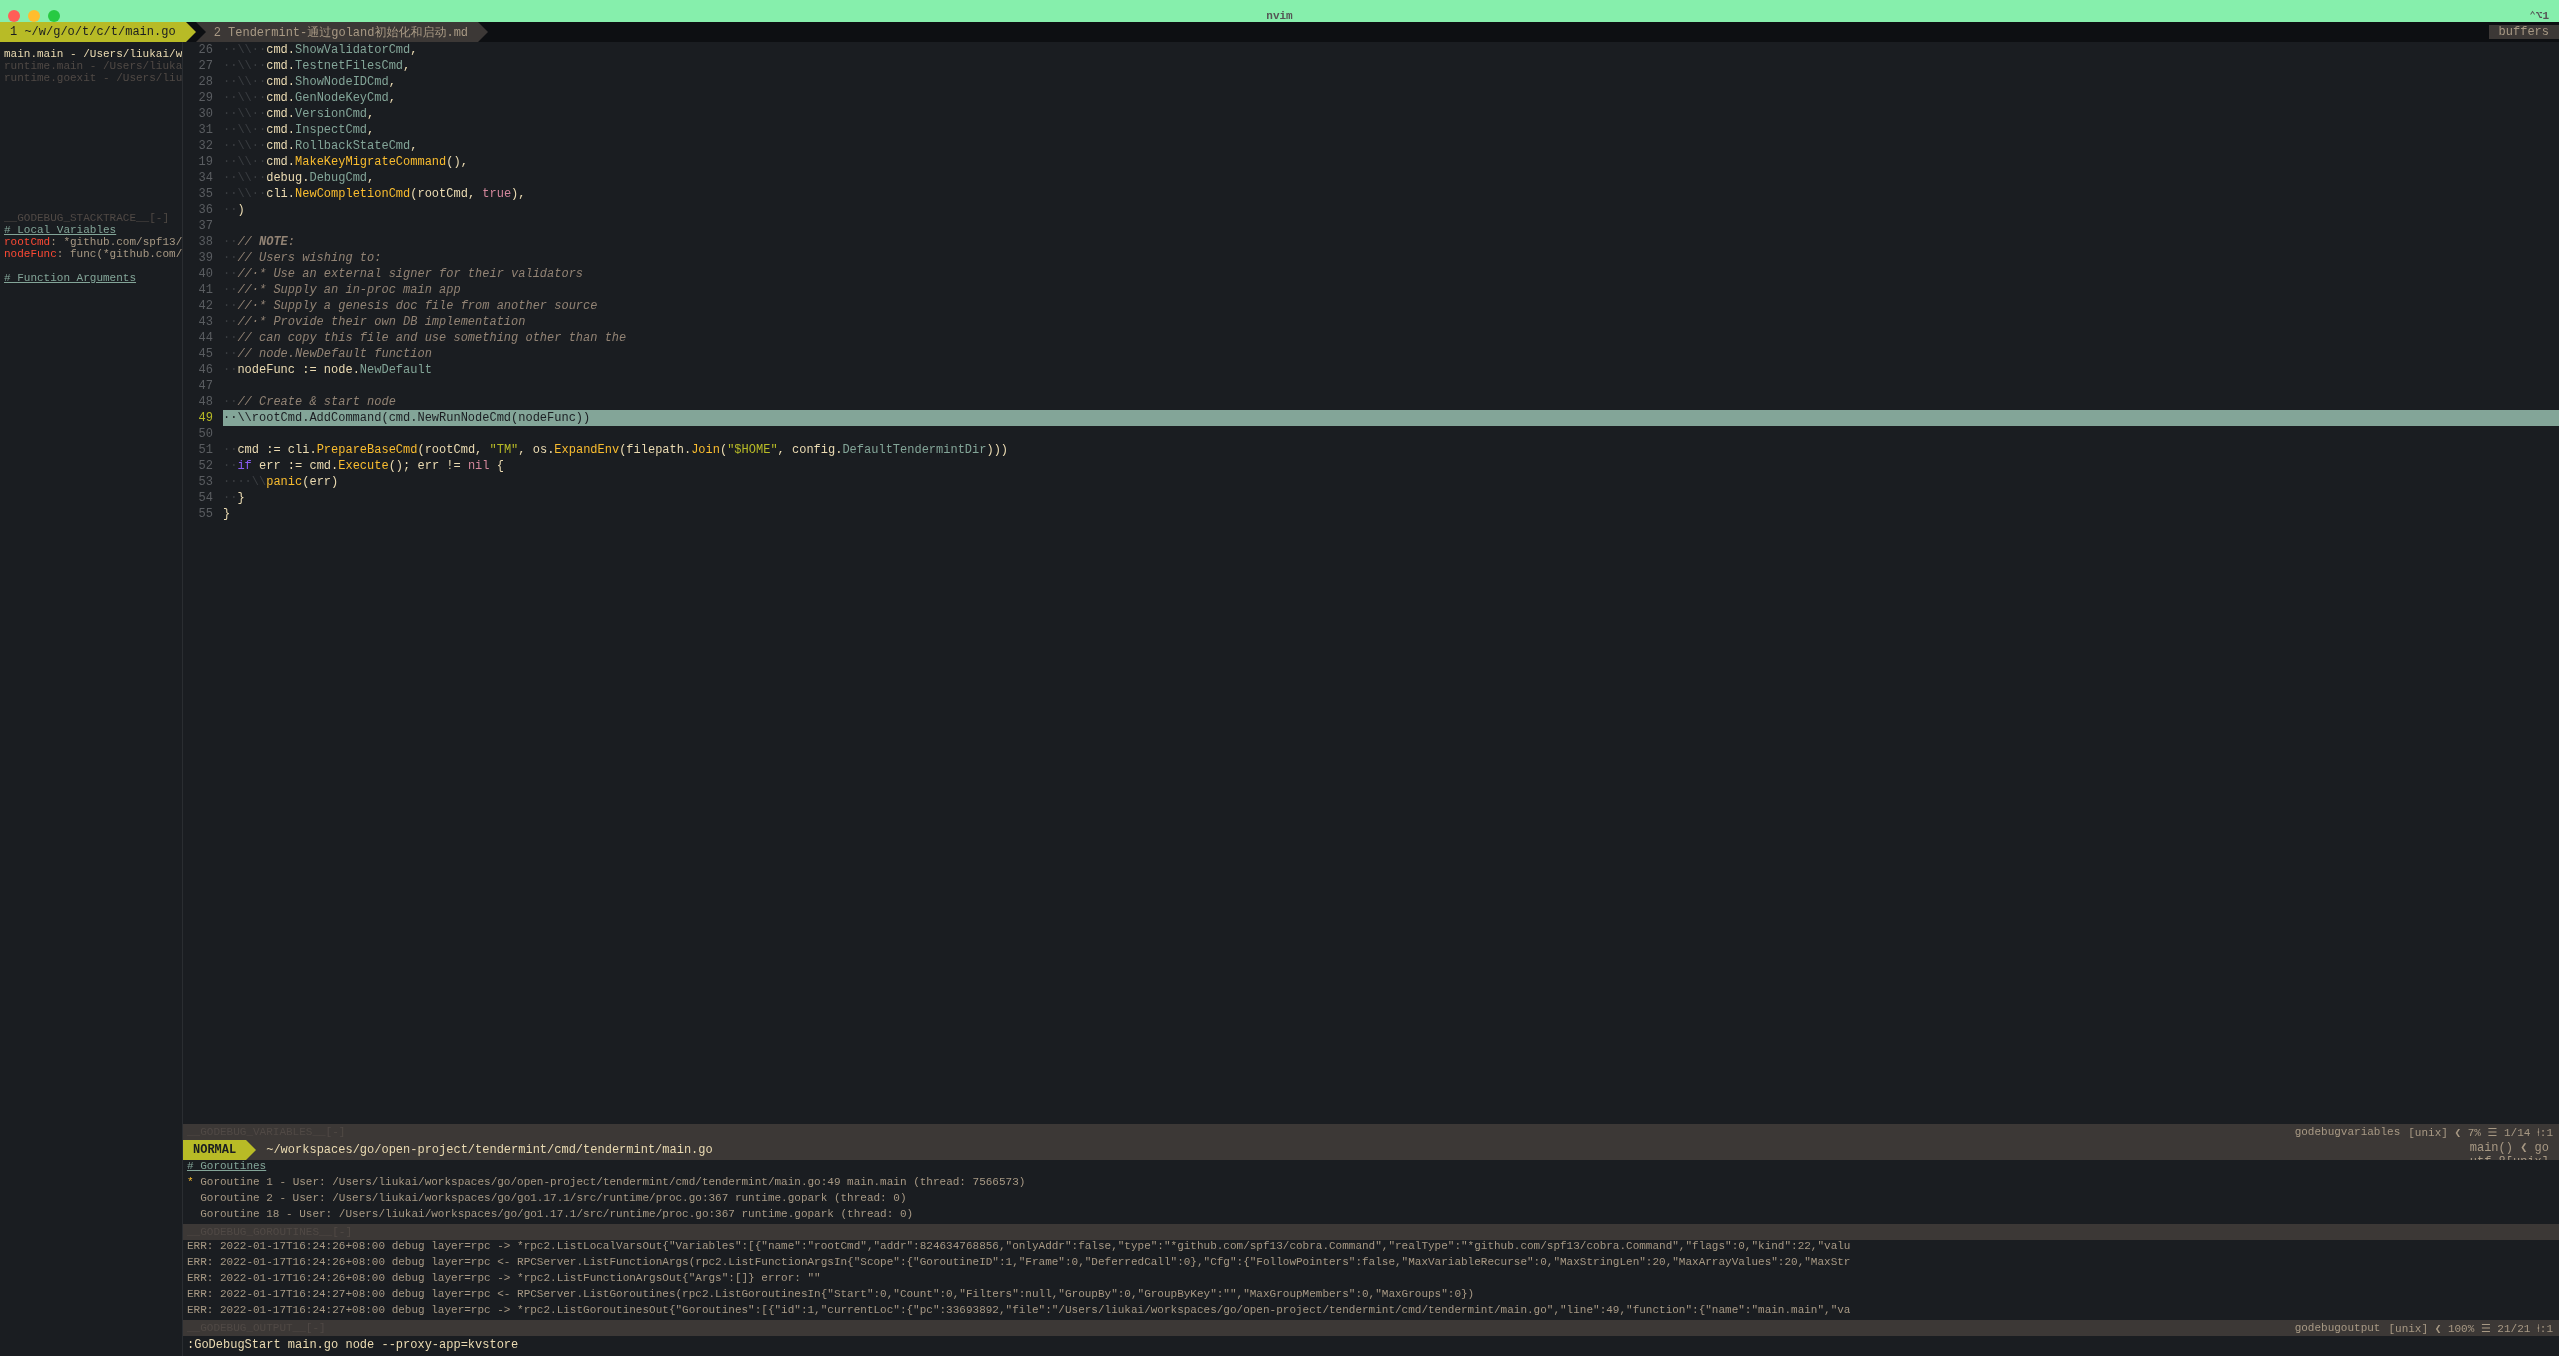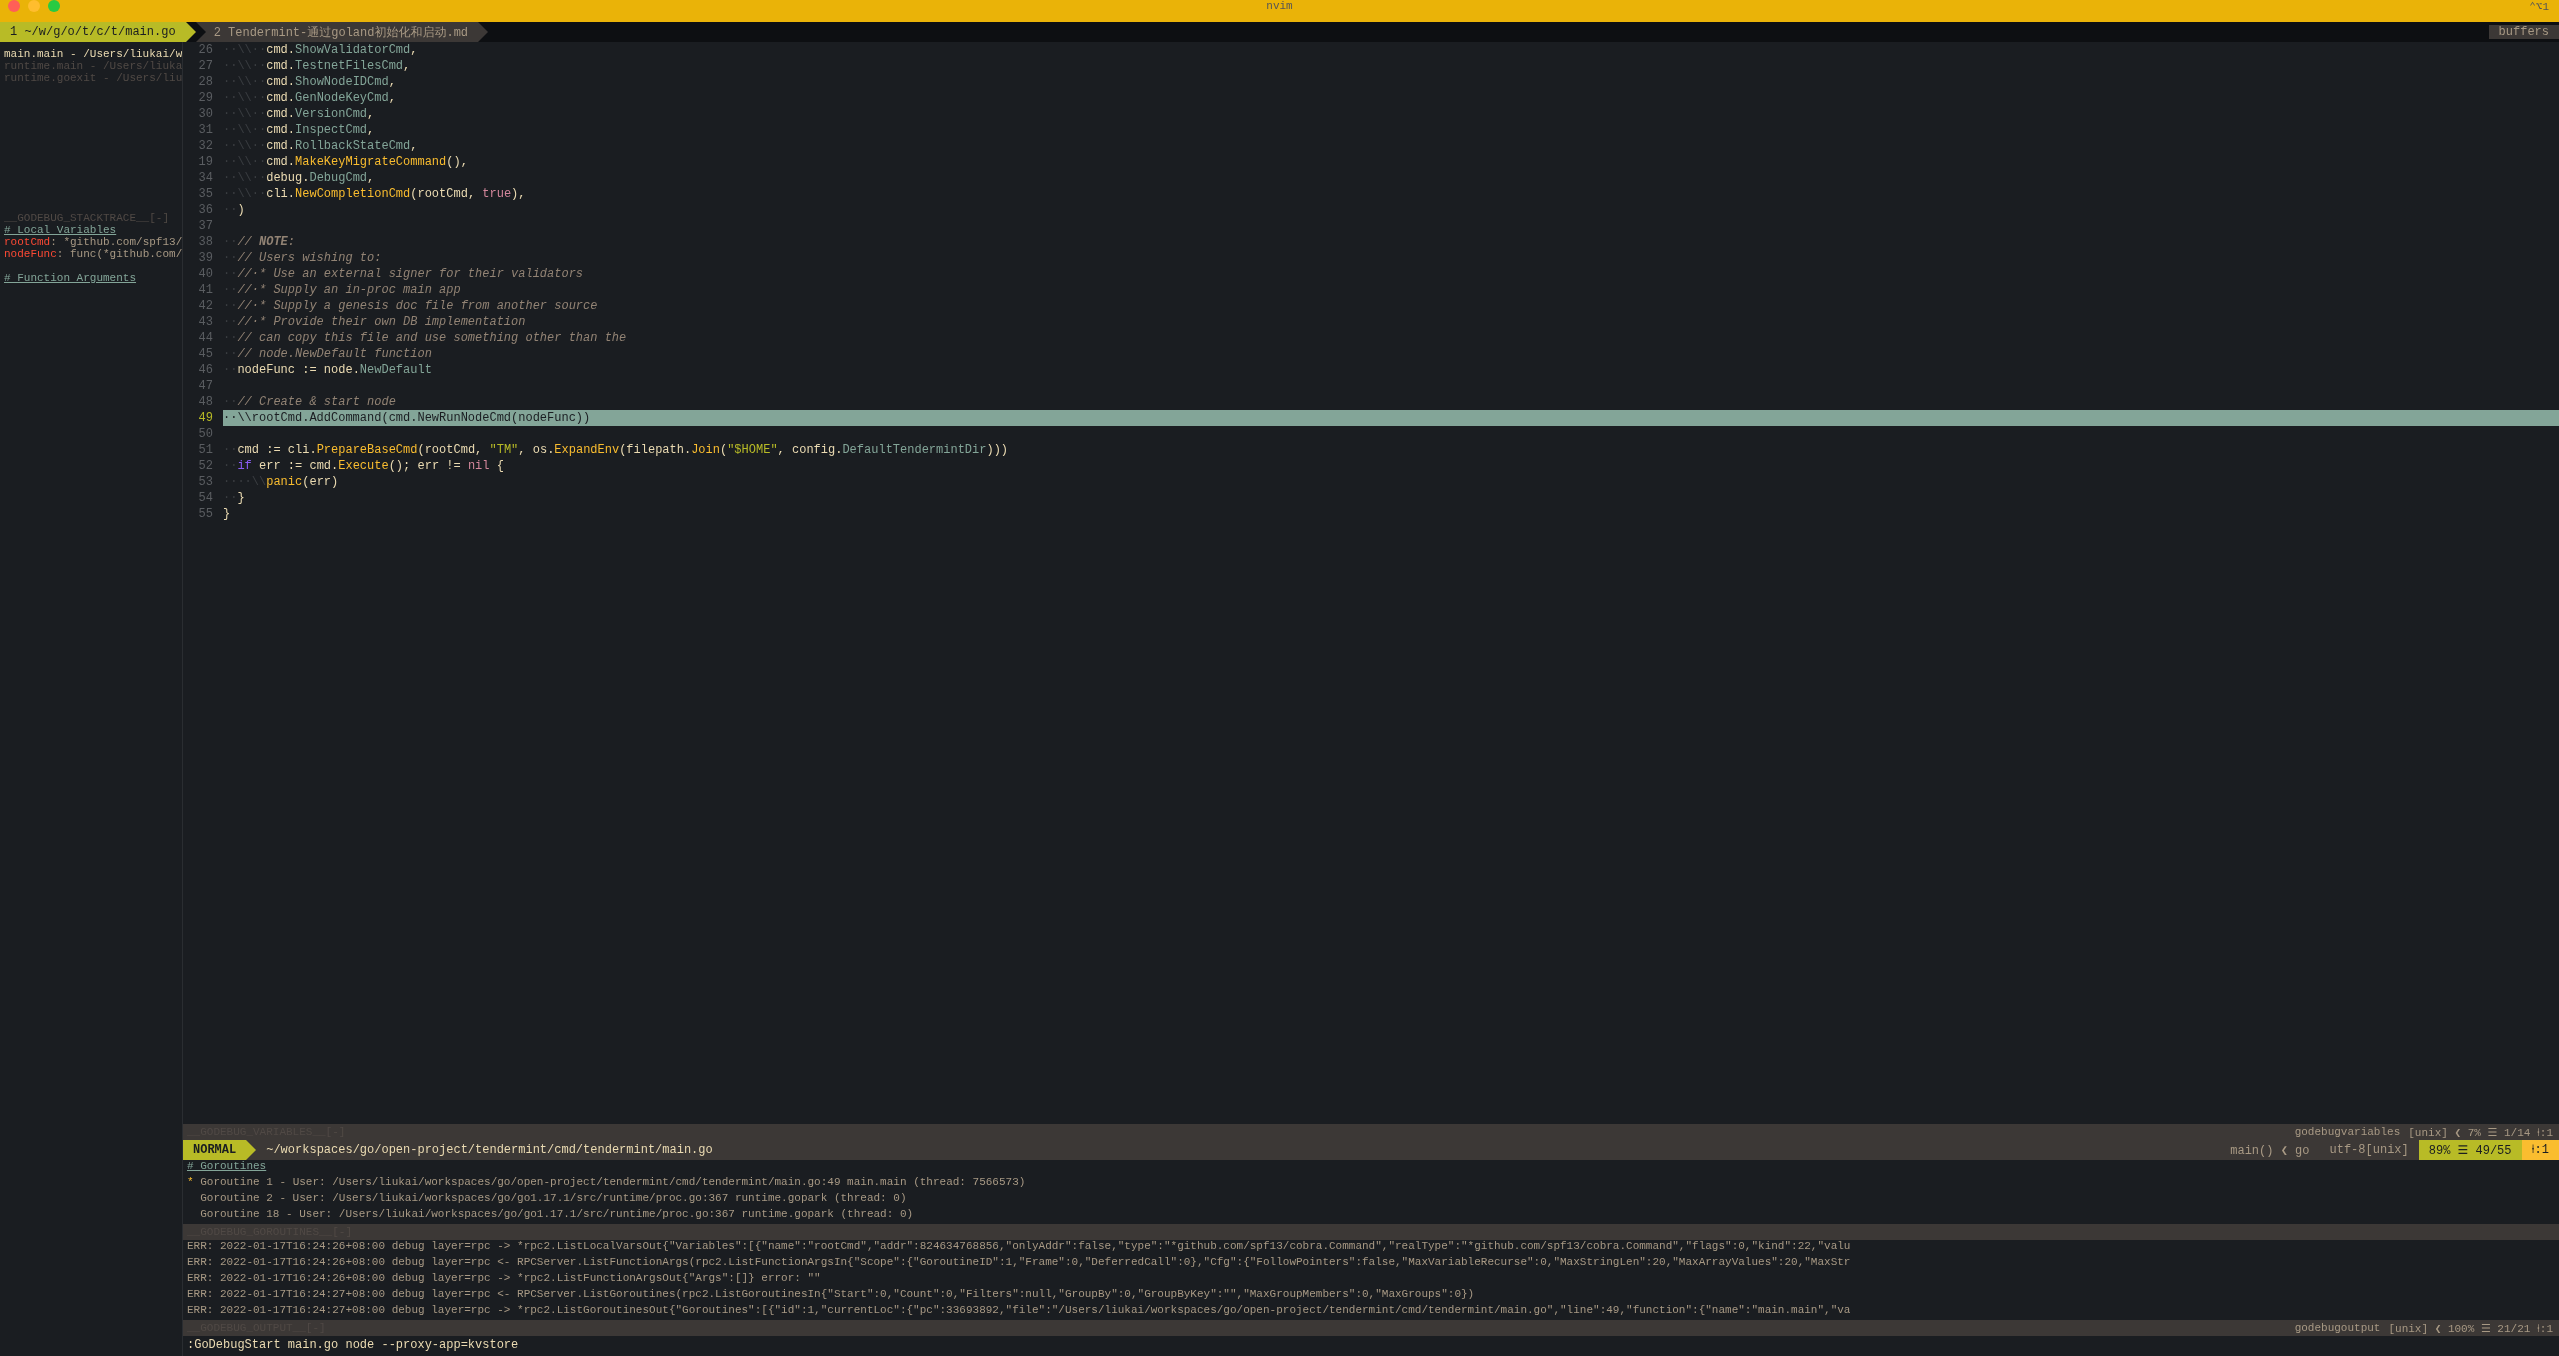"nvim" .titlebar { align-items: flex-start -> flex-end; background: #eab308 -> #86efac; font-weight: none -> bold }
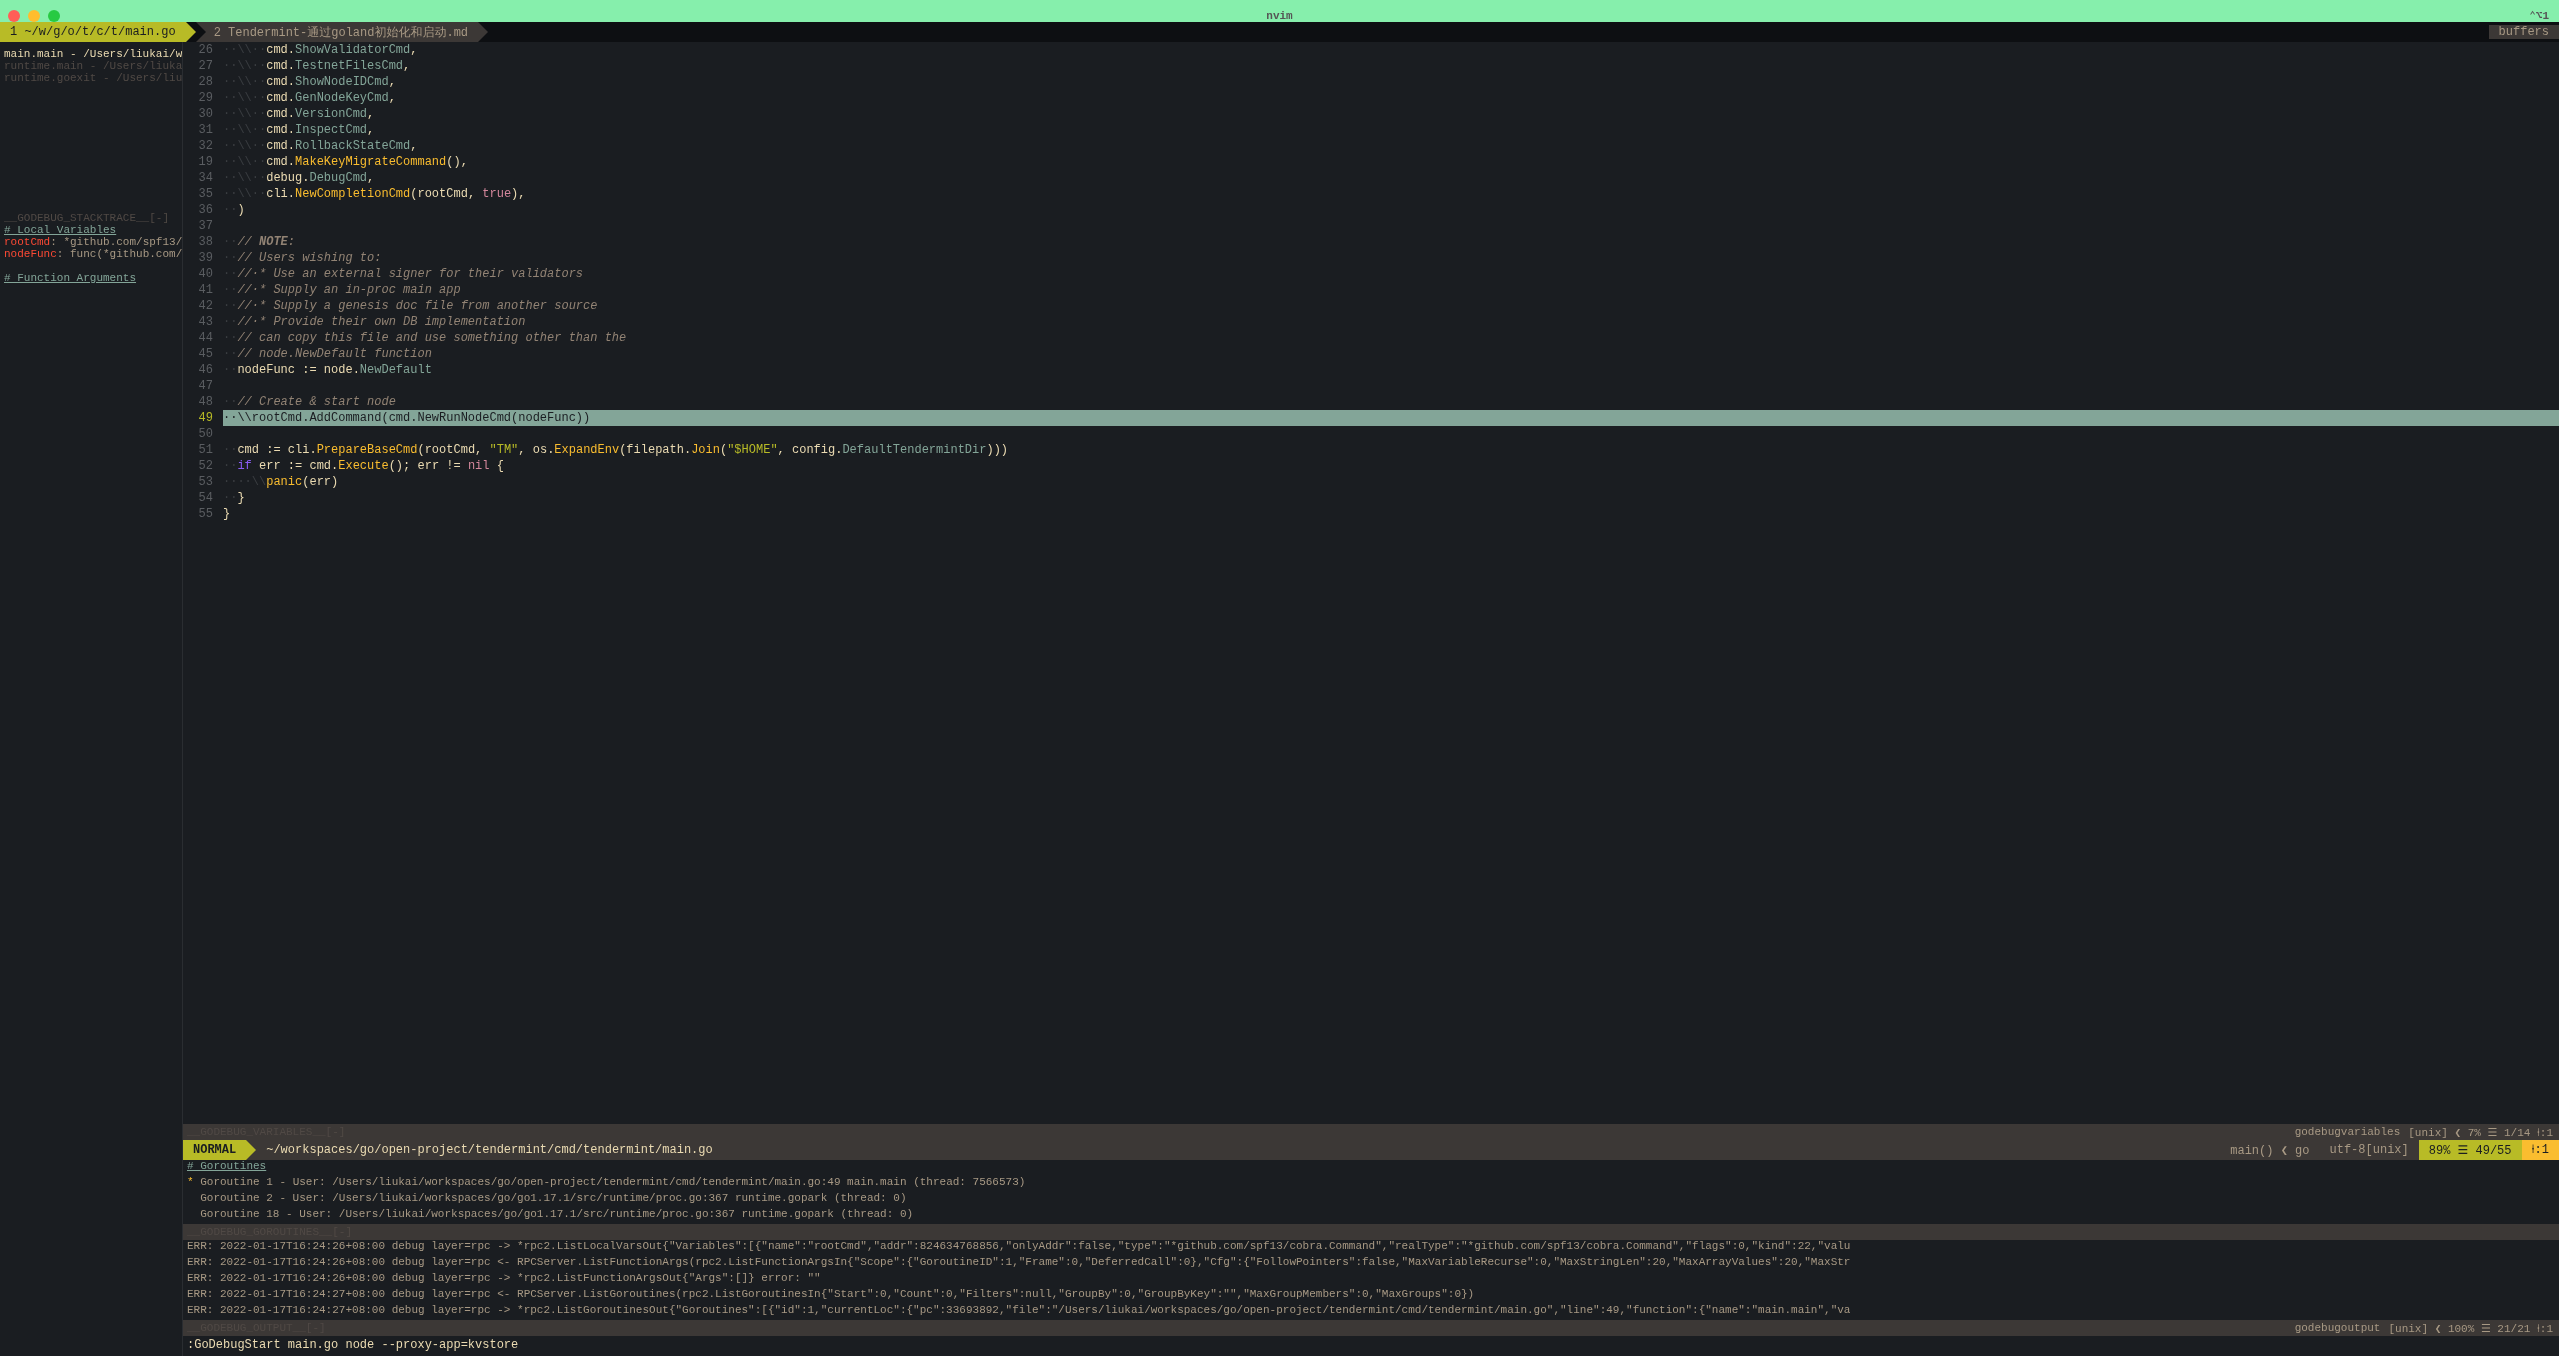"main() ❮ go" .status-right { flex-direction: none -> column }
